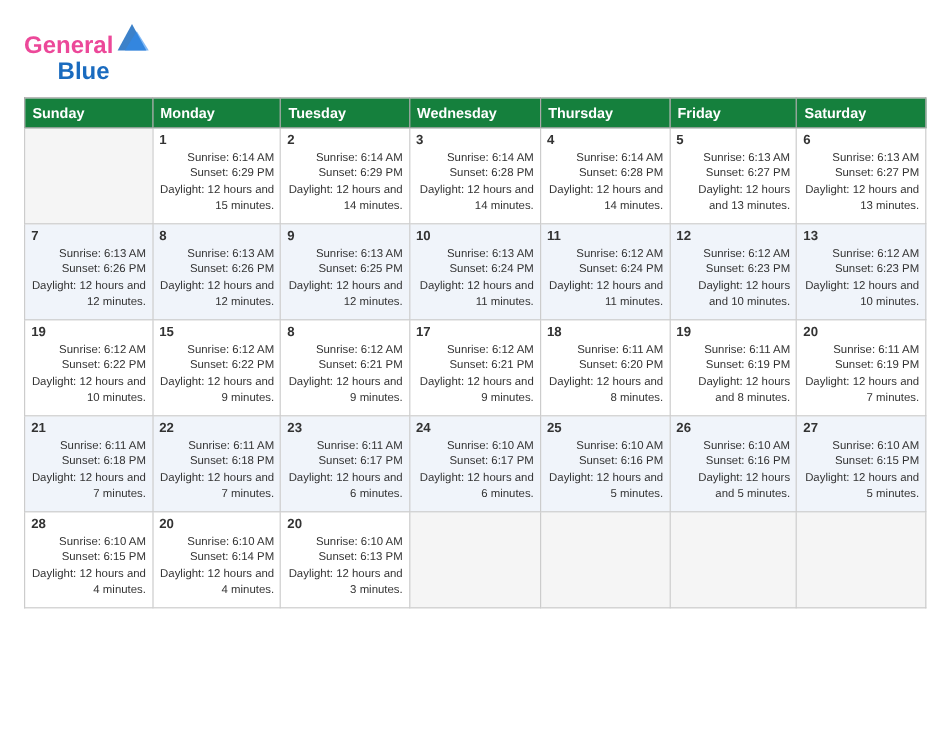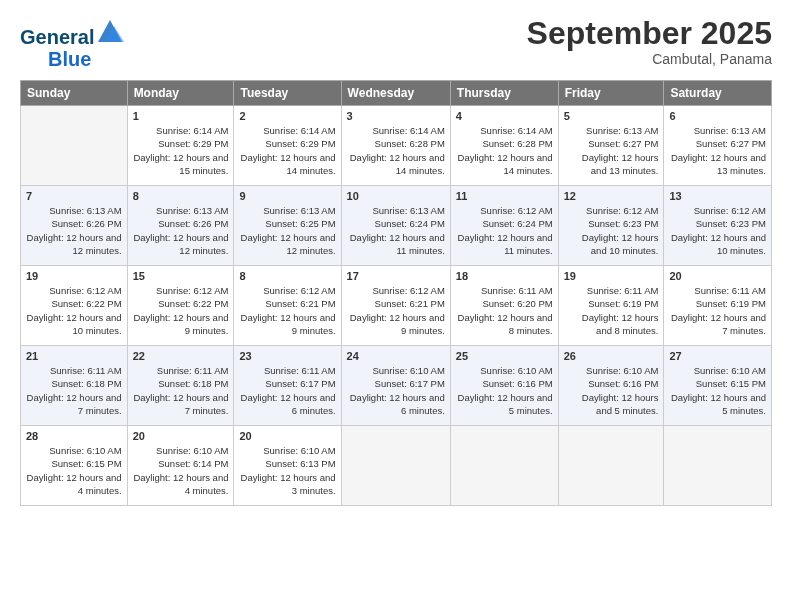"General" .logo-general { color: #0c4a6e -> #ec4899 }
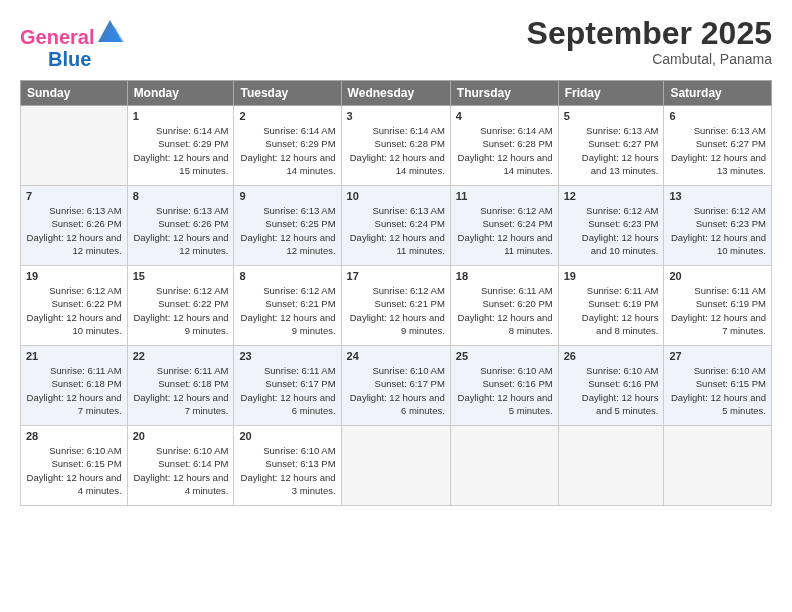"September 2025" div.title-area { html: <div> <div>September 2025</div> <div>Cambutal, Panama</div> </div> -> none }
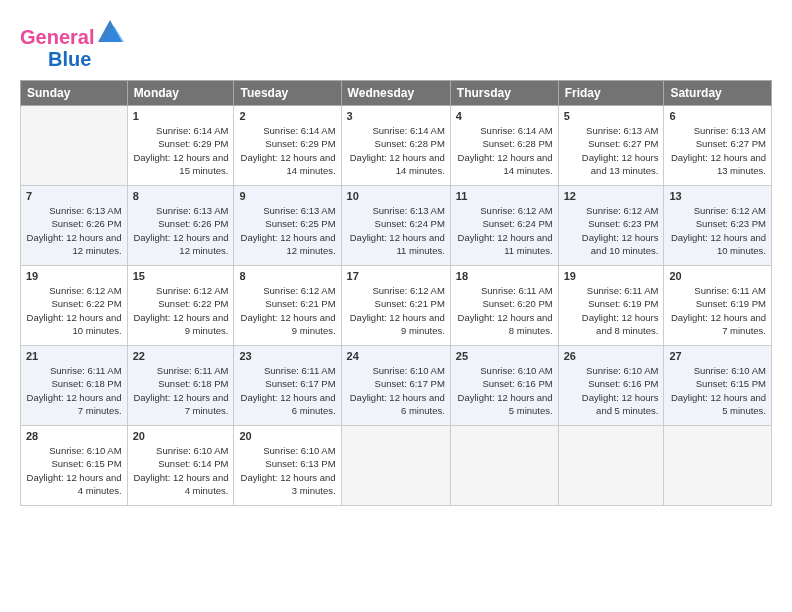"Sunday" .calendar th { background: #737373 -> #15803d }
